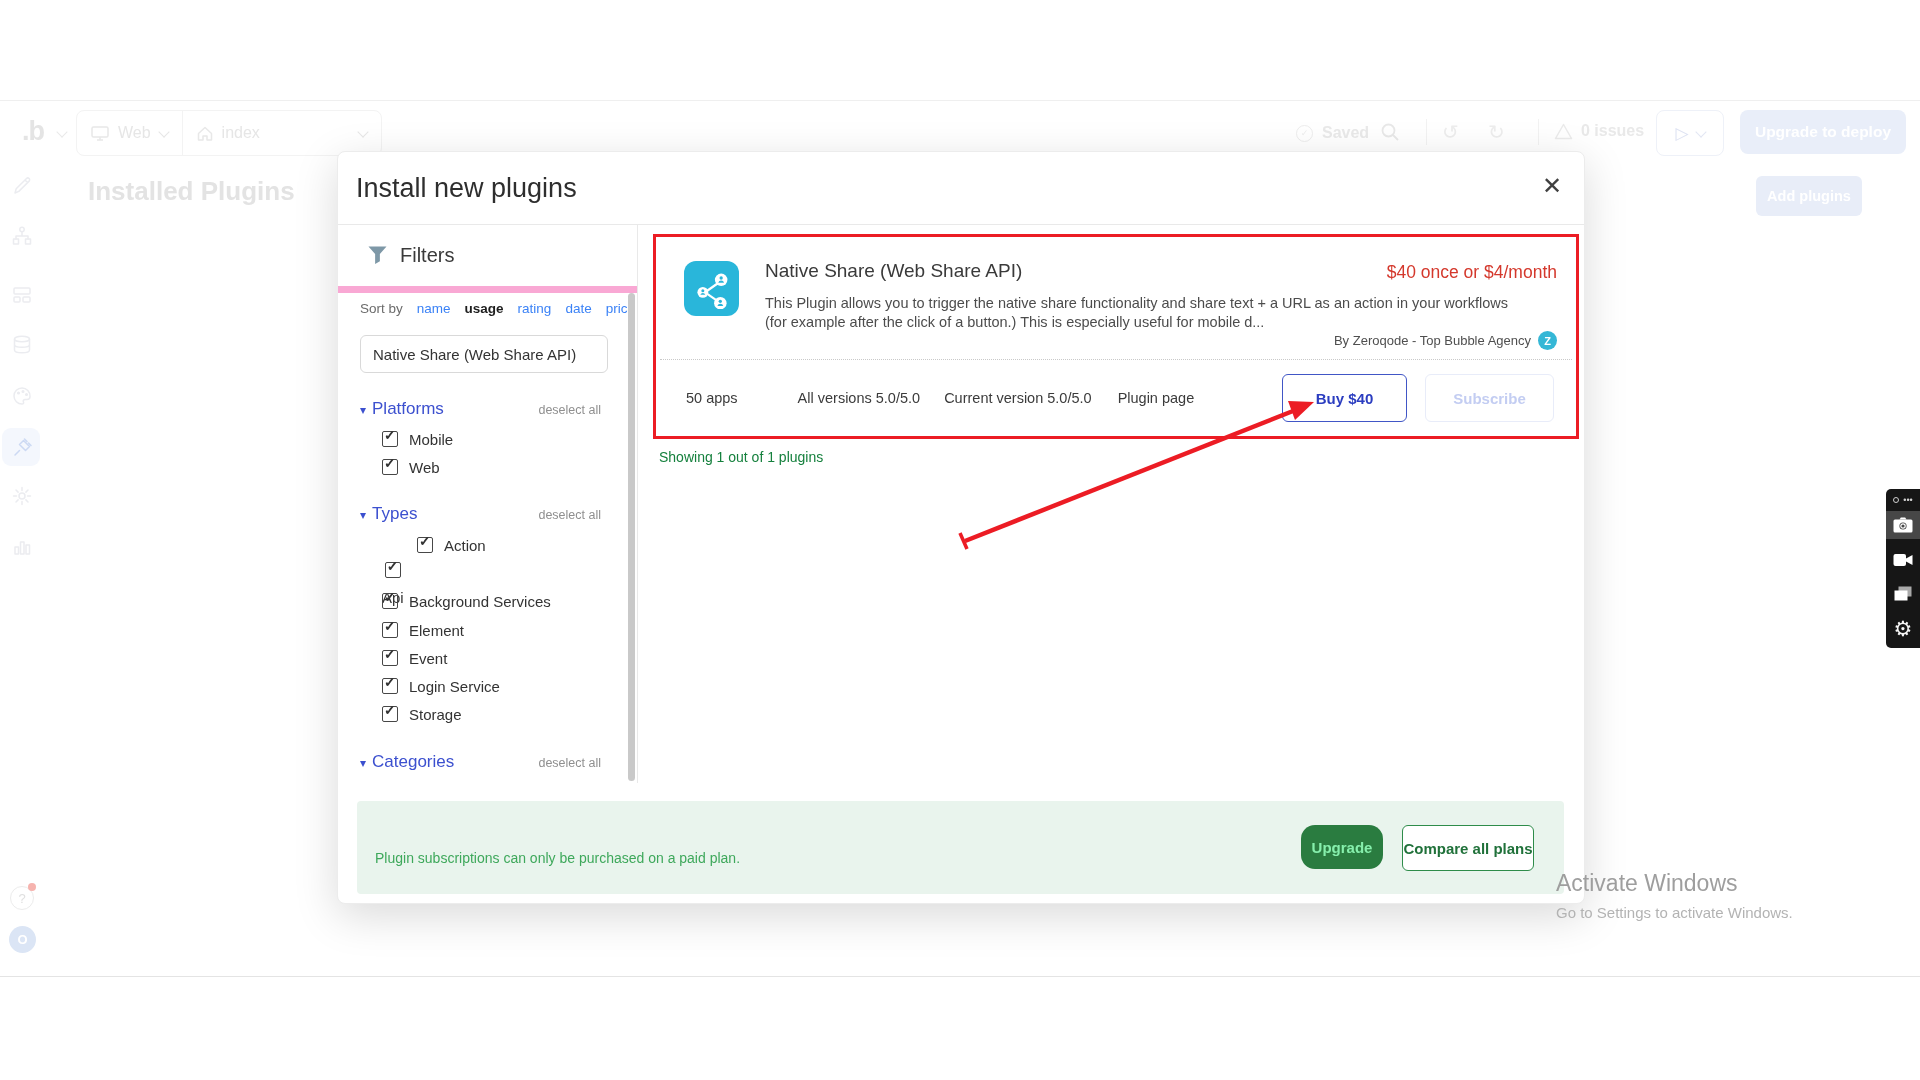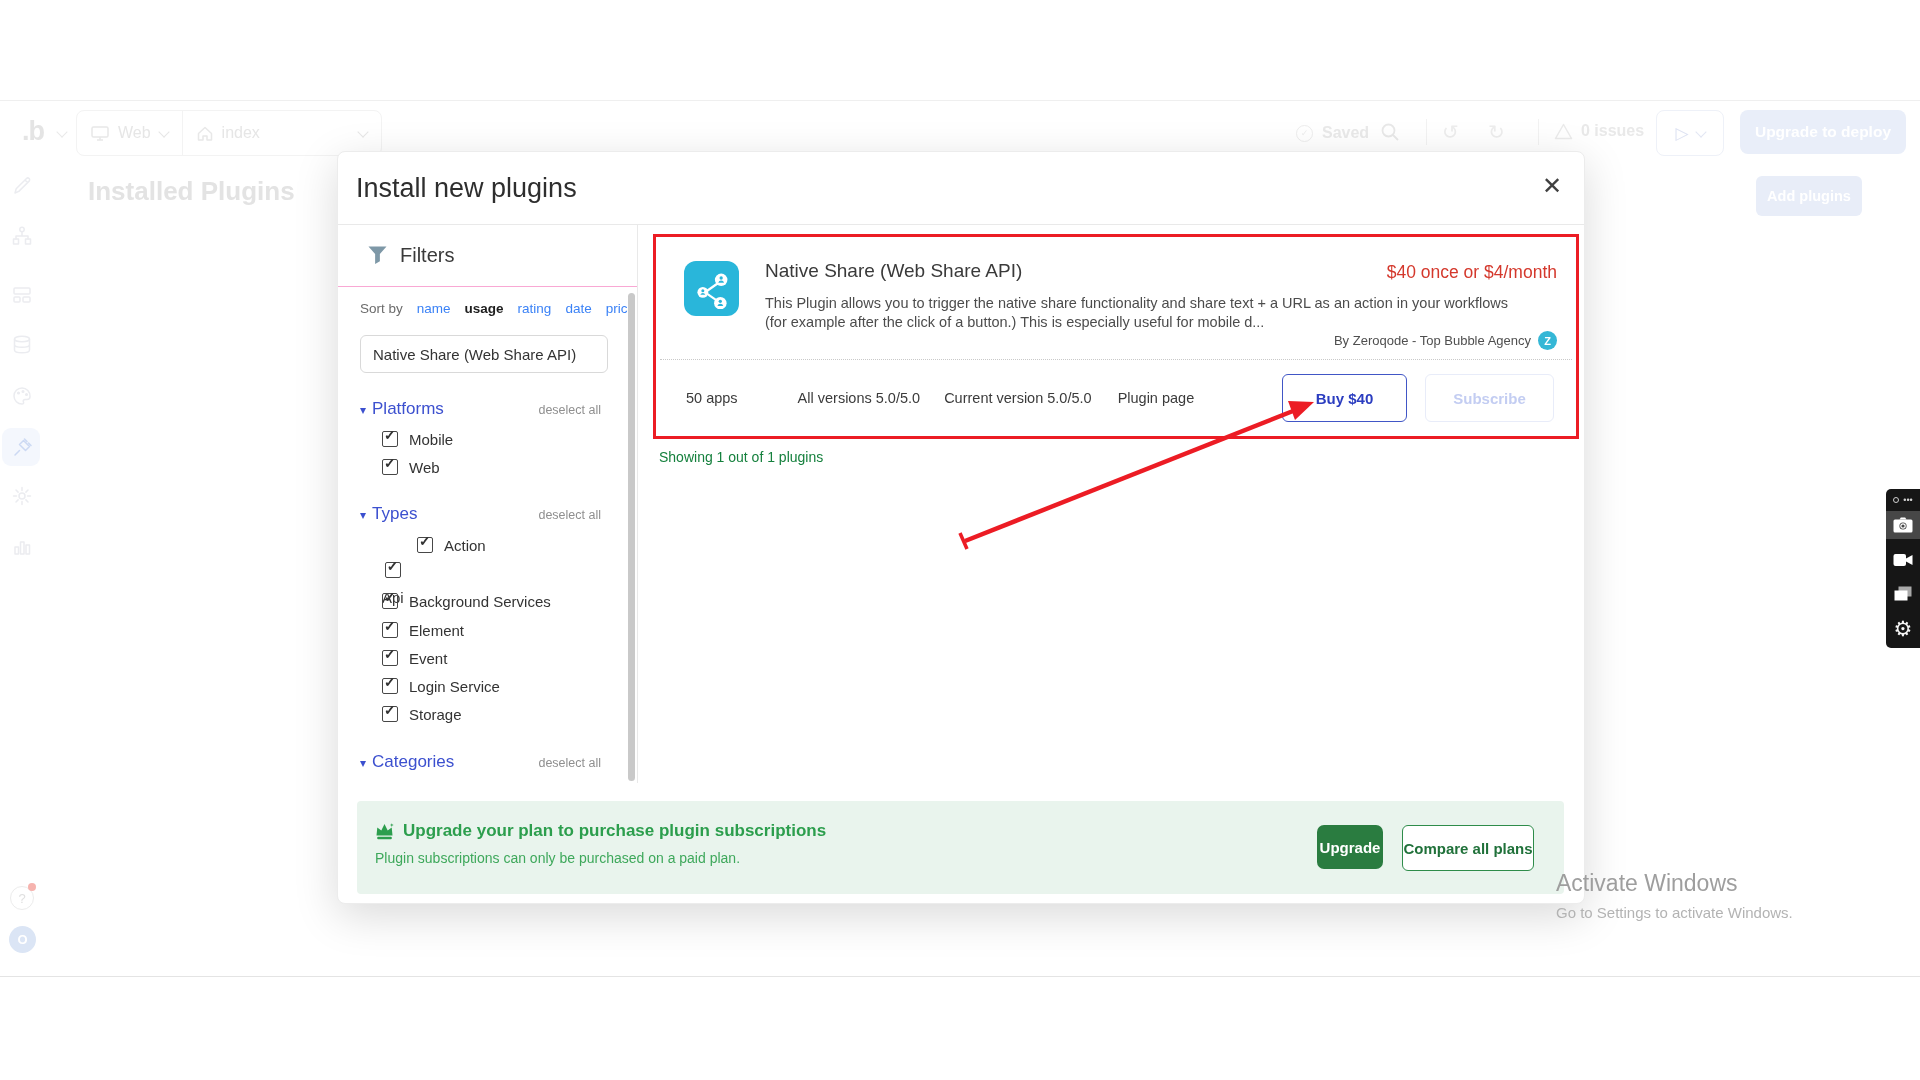"Filters" .f-head { border-bottom: 1px solid #f9a8d4 -> 7px solid #f9a8d4 }
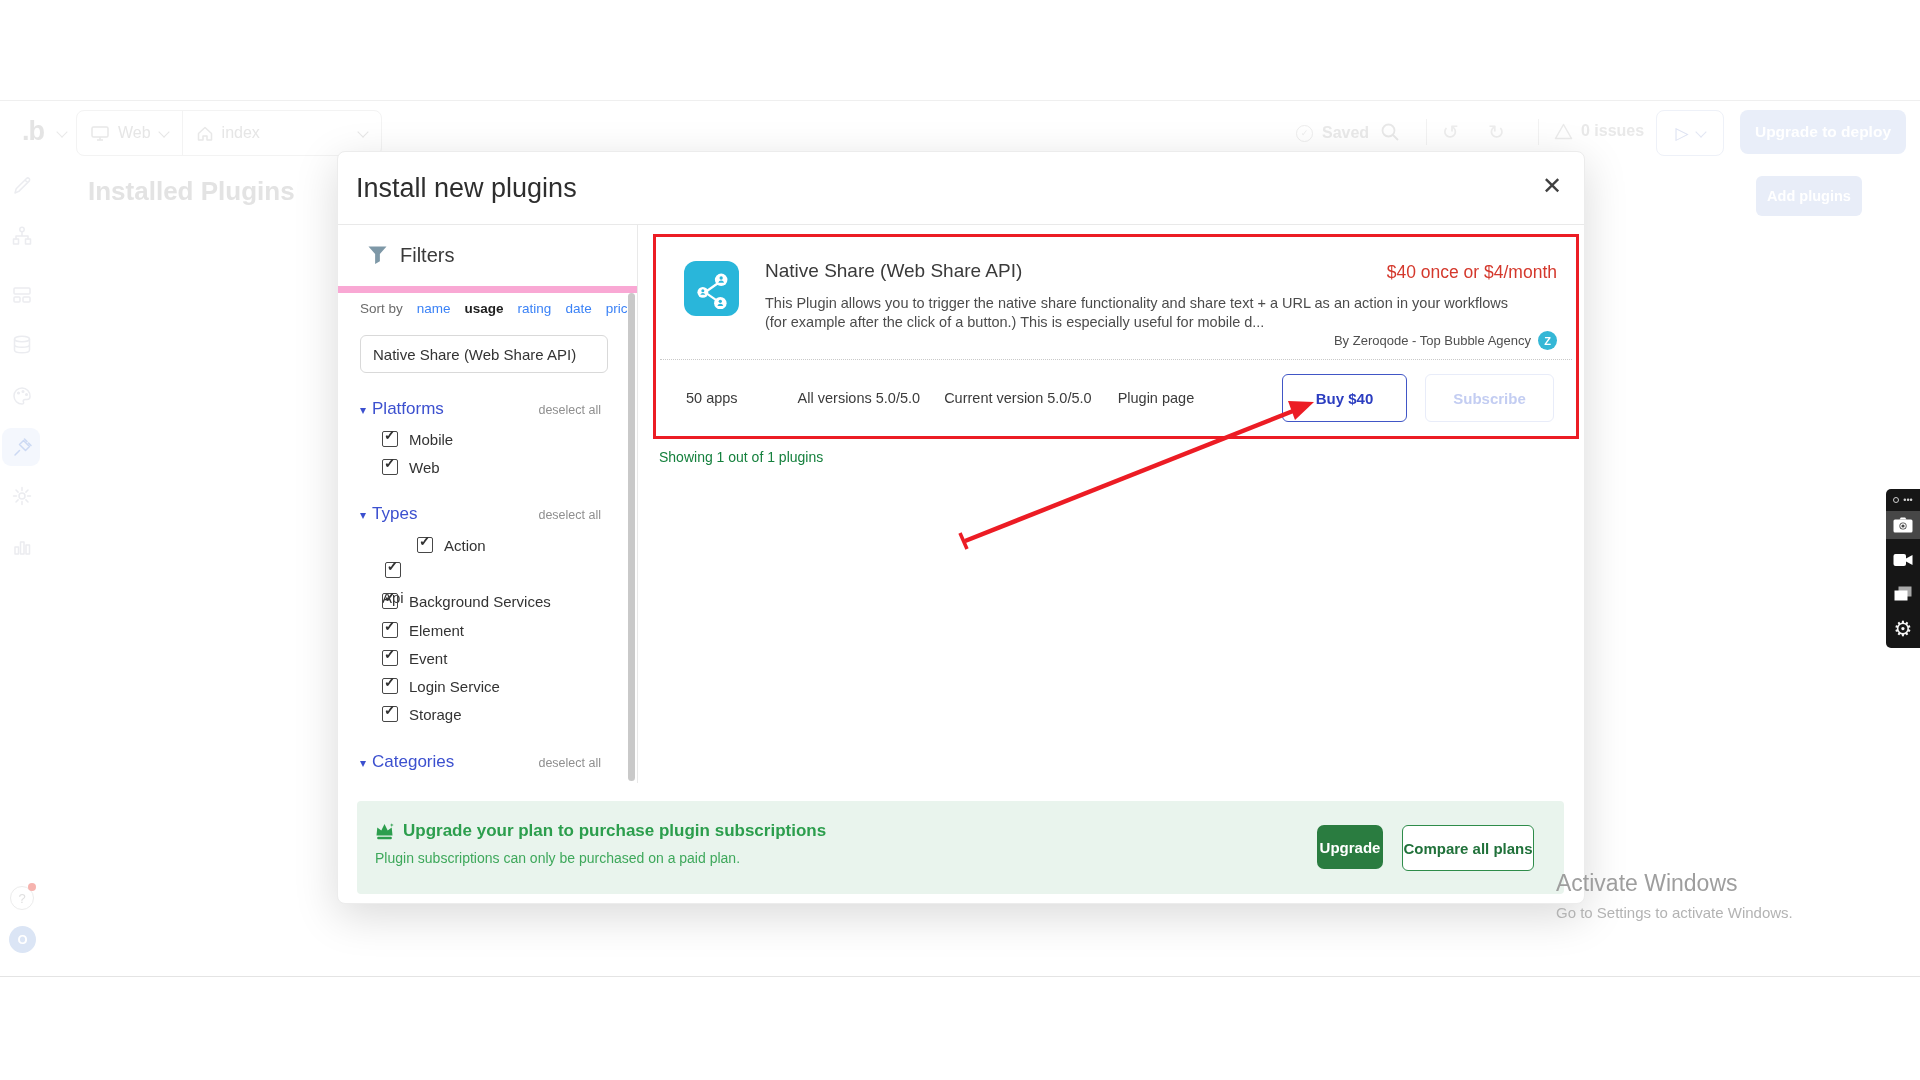"Upgrade your plan to purchase" div.b-title { html: <div> <svg> <path></path> <rect></rect> <path></path> </svg> <span>Upgrade your plan to purchase plugin subscriptions</span> </div> -> none }
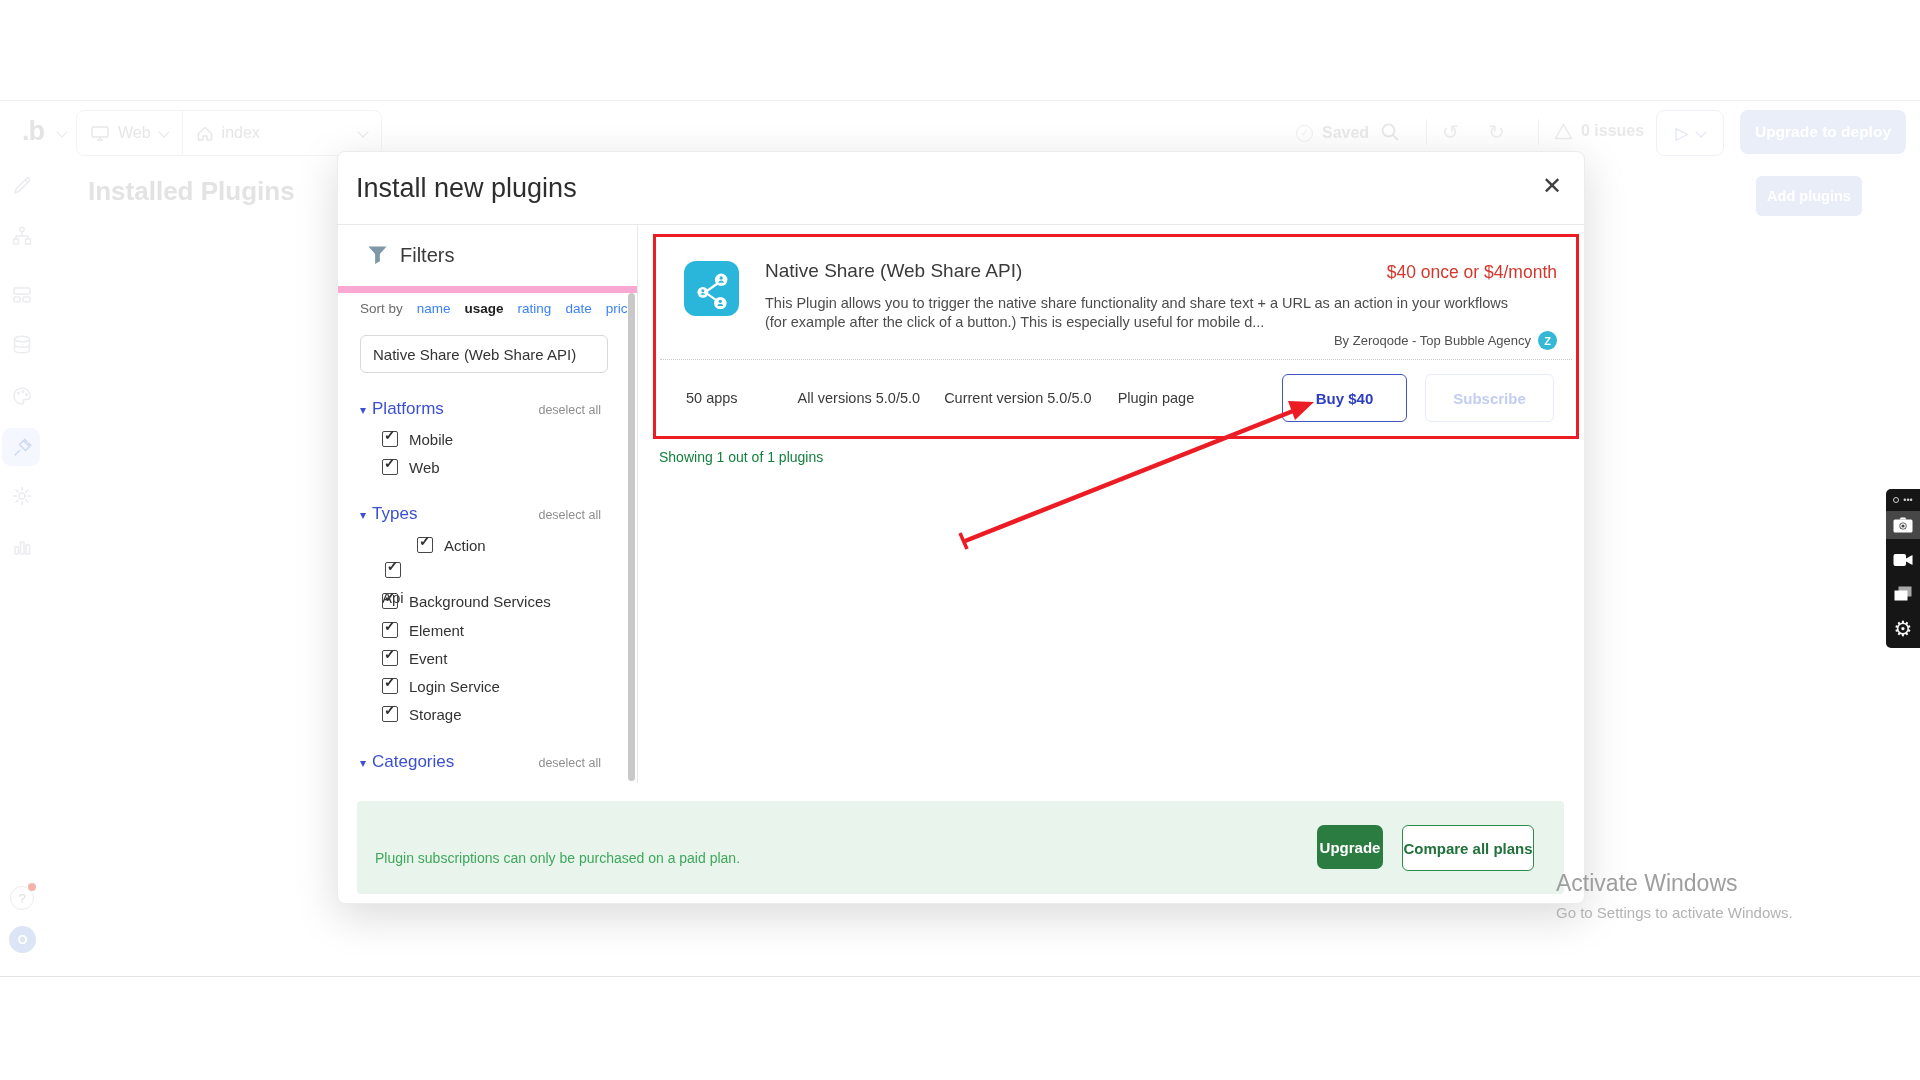"Upgrade" .upg-btn { border-radius: 7px -> 14px; color: #ffffff -> #86efac; width: 66px -> 82px }
